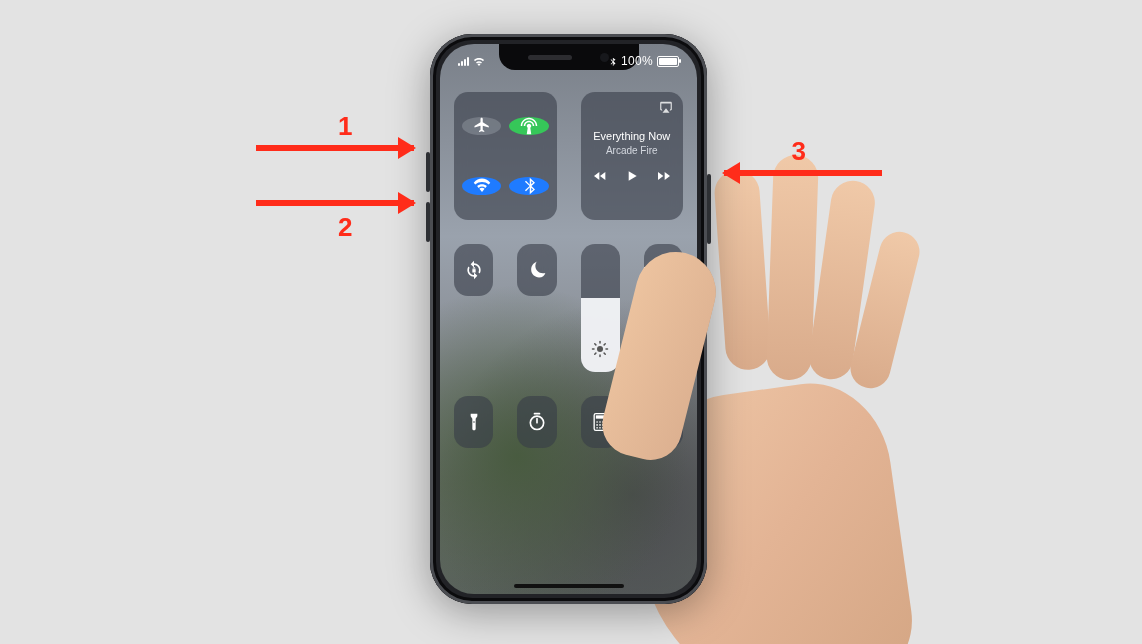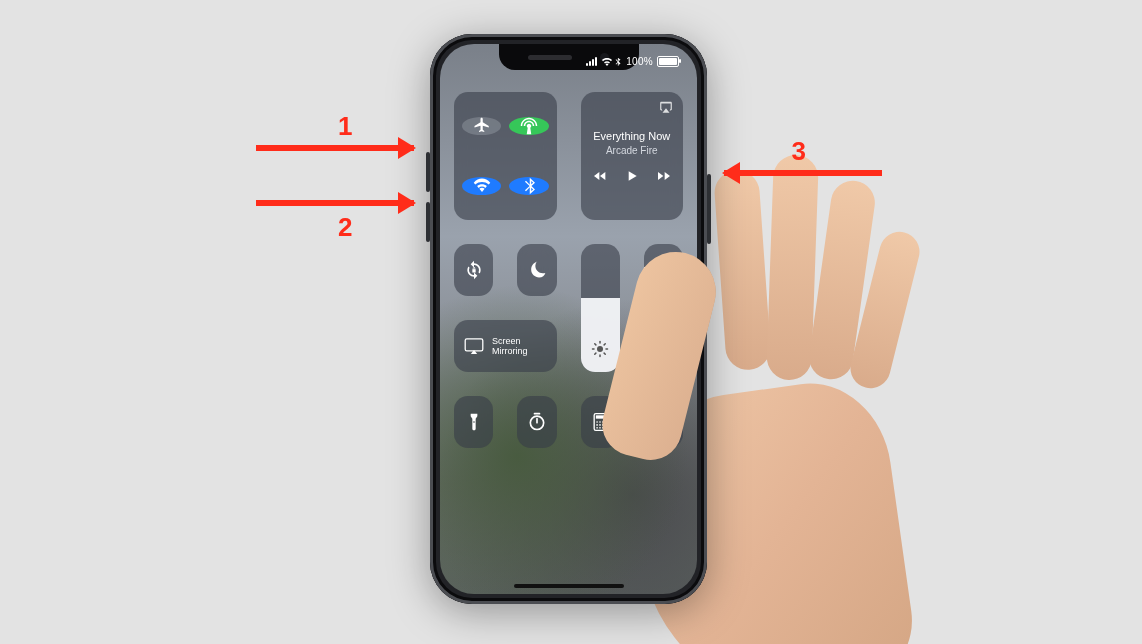"100%" .status { font-size: 10px -> 12px; justify-content: flex-end -> space-between }
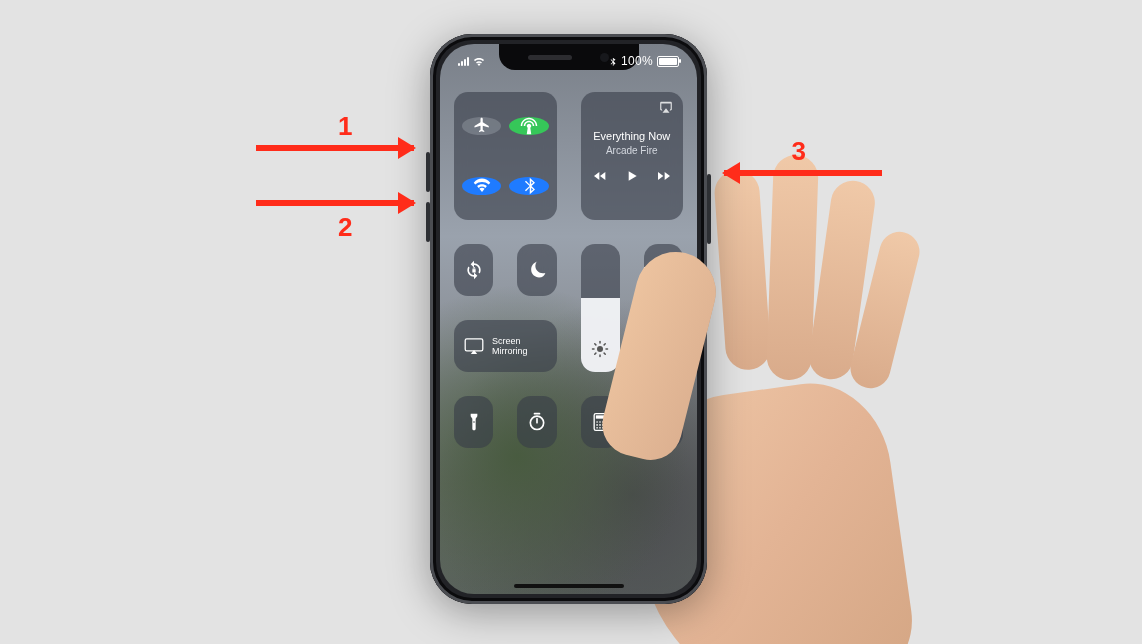"Screen" div.tile { html: <div> <svg> <rect></rect> <path></path> </svg> <span>Screen Mirroring</span> </div> -> none }
